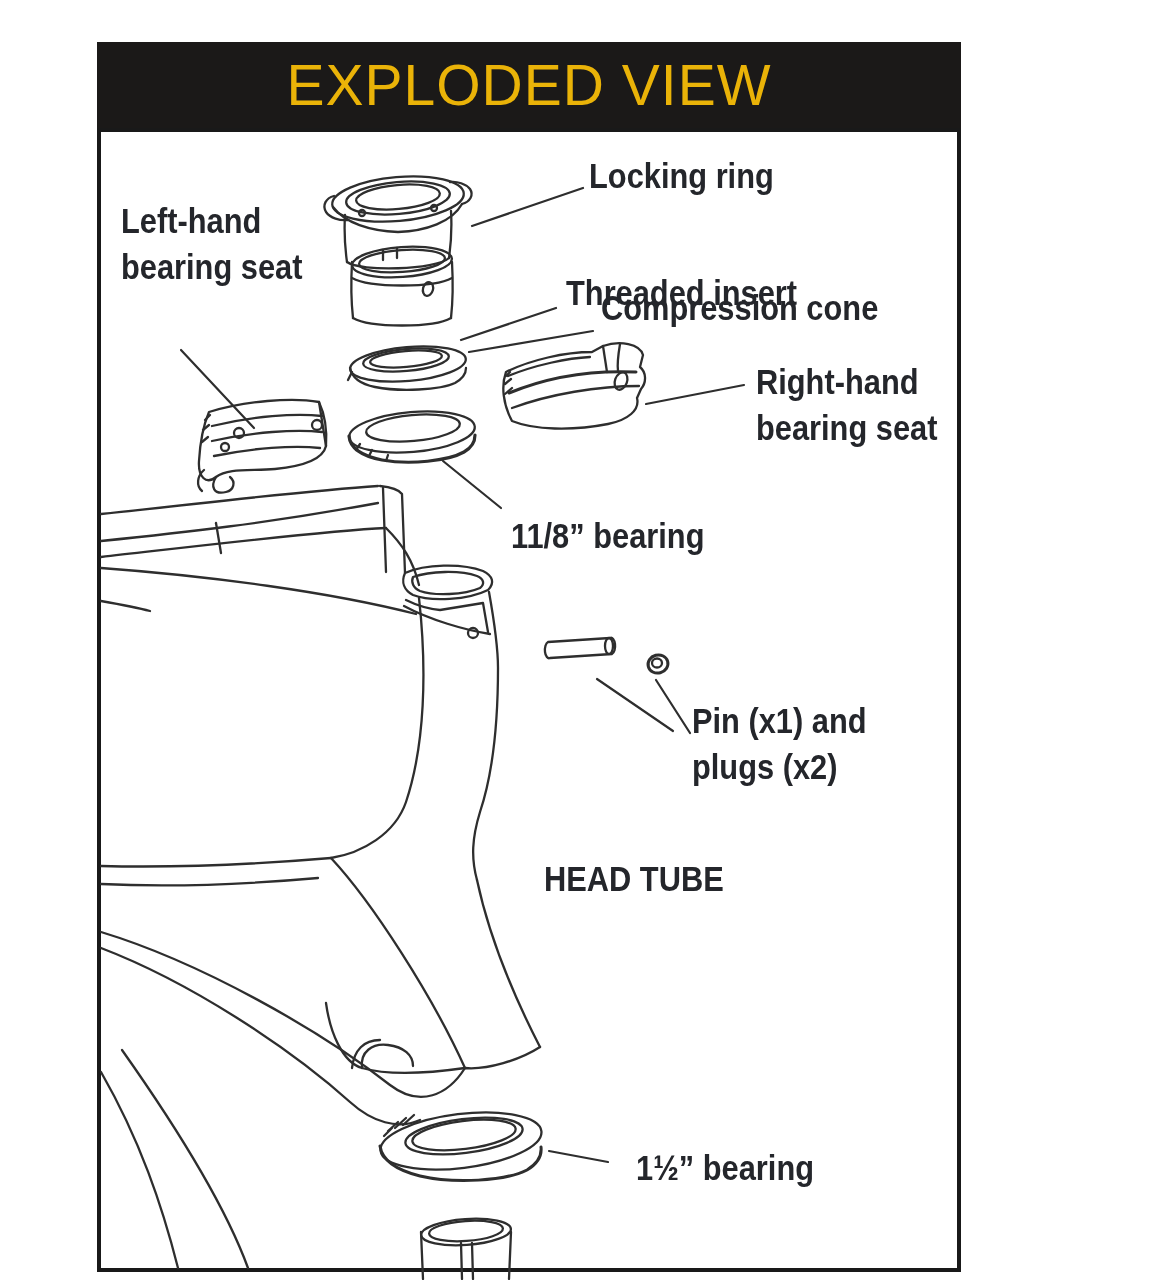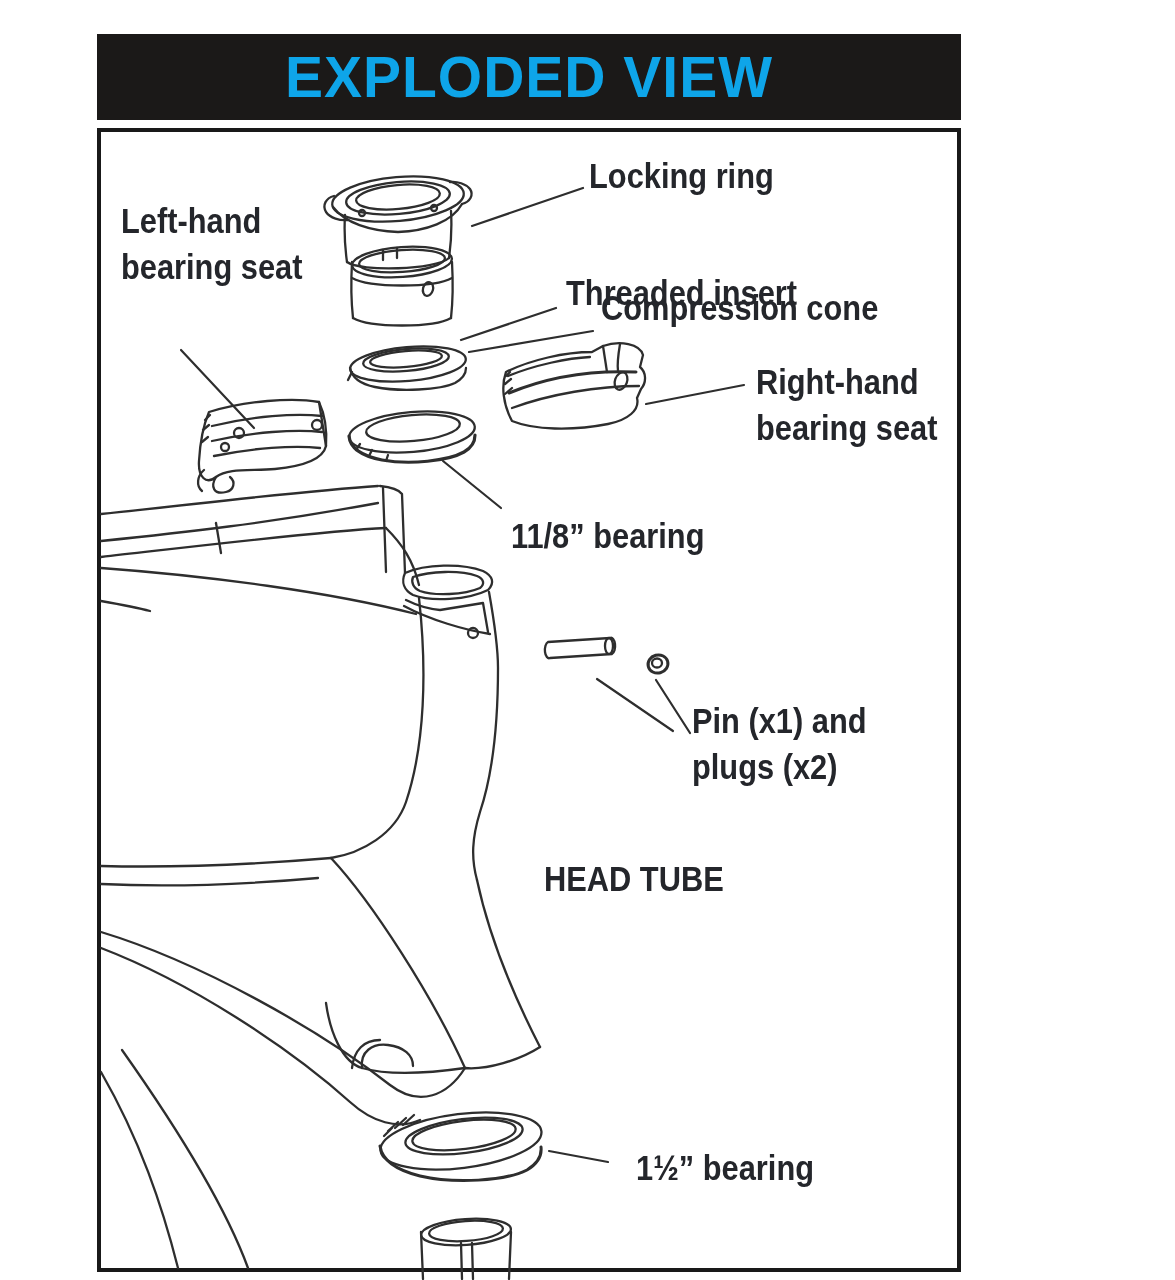"EXPLODED VIEW" .title-bar { color: #0ea5e9 -> #eab308; font-weight: 700 -> 400; top: 34px -> 42px }
